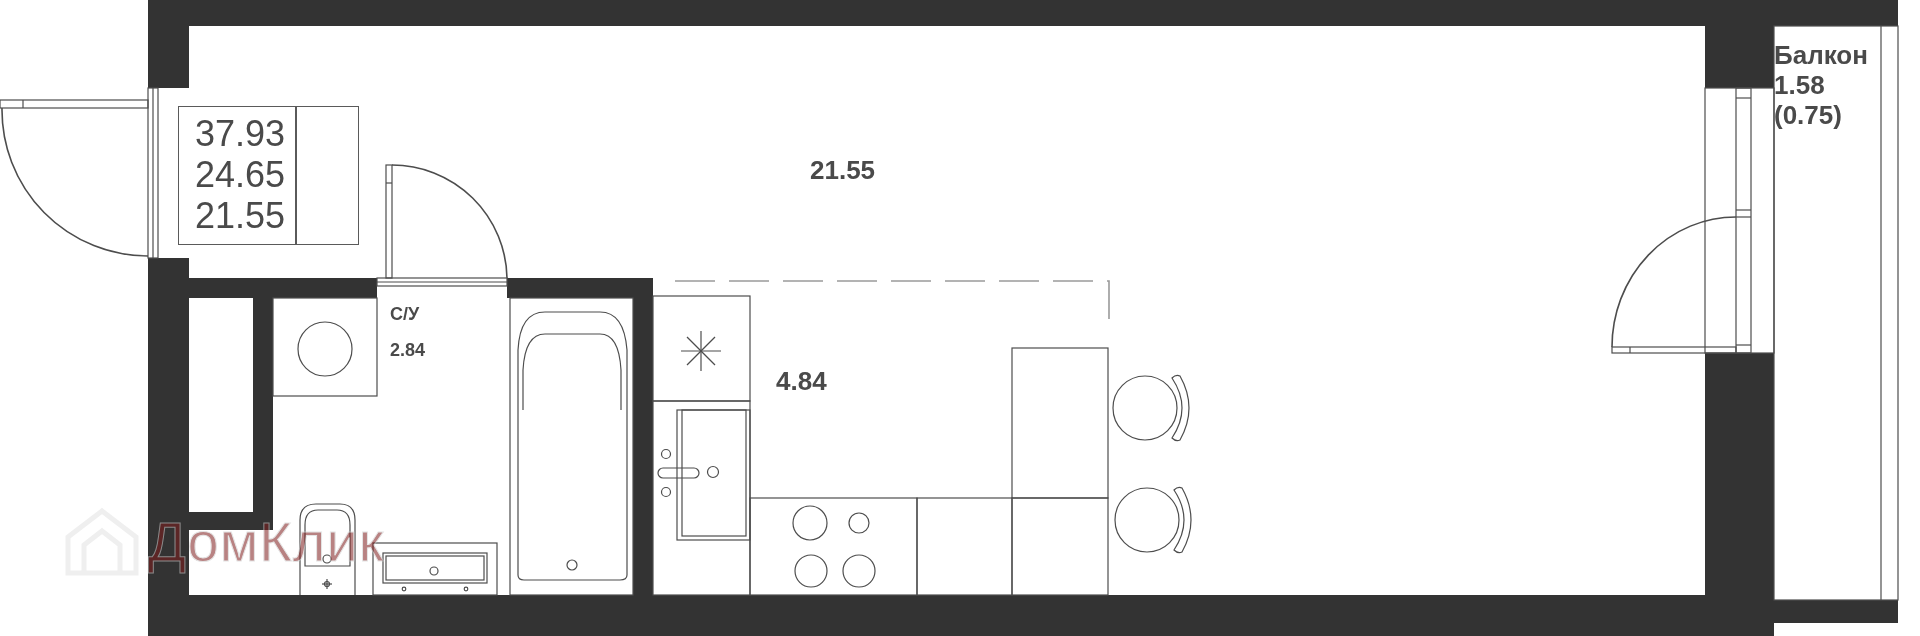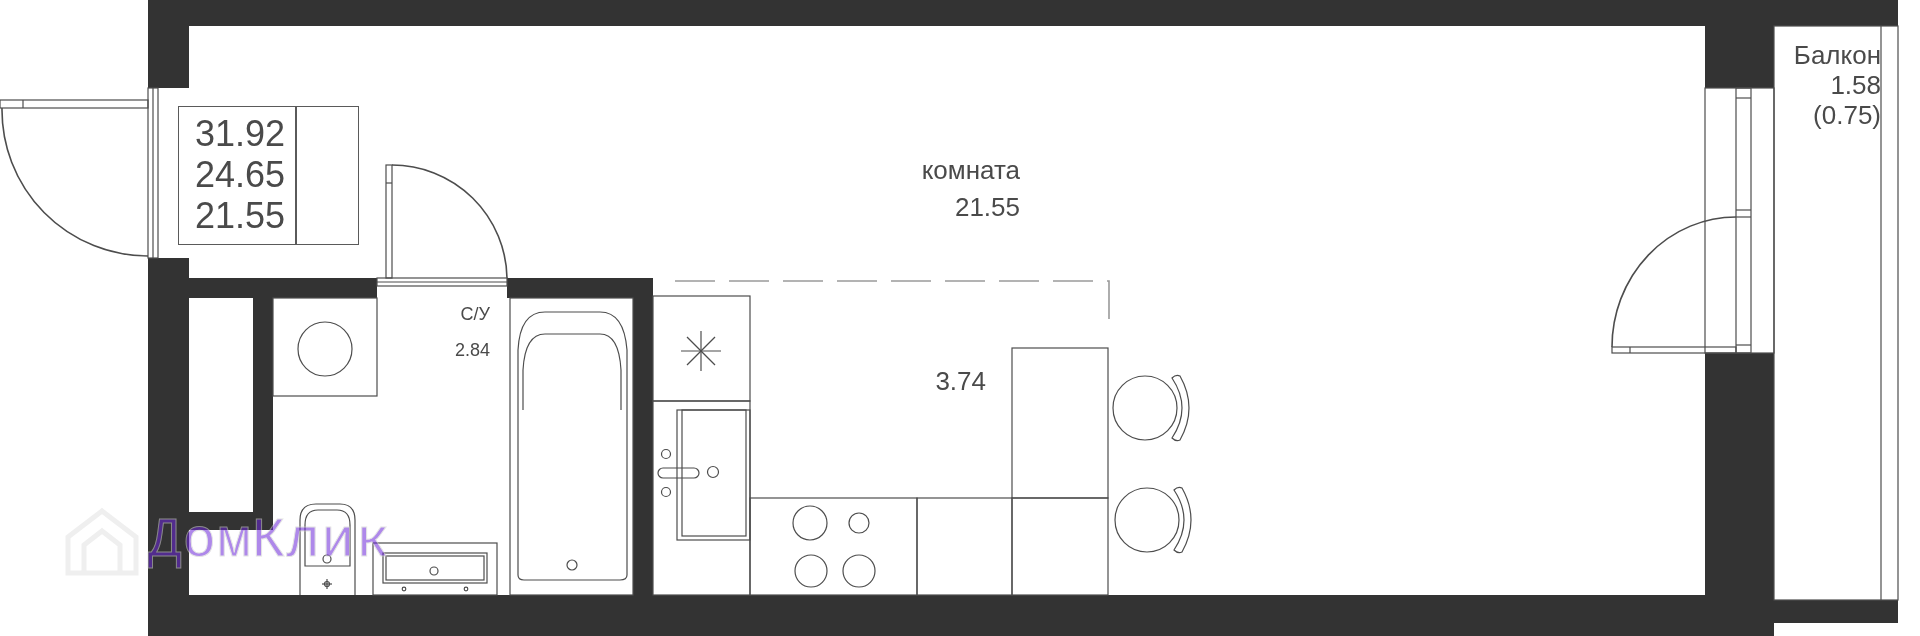"Балкон" .lbl { font-weight: none -> bold; text-align: right -> left }
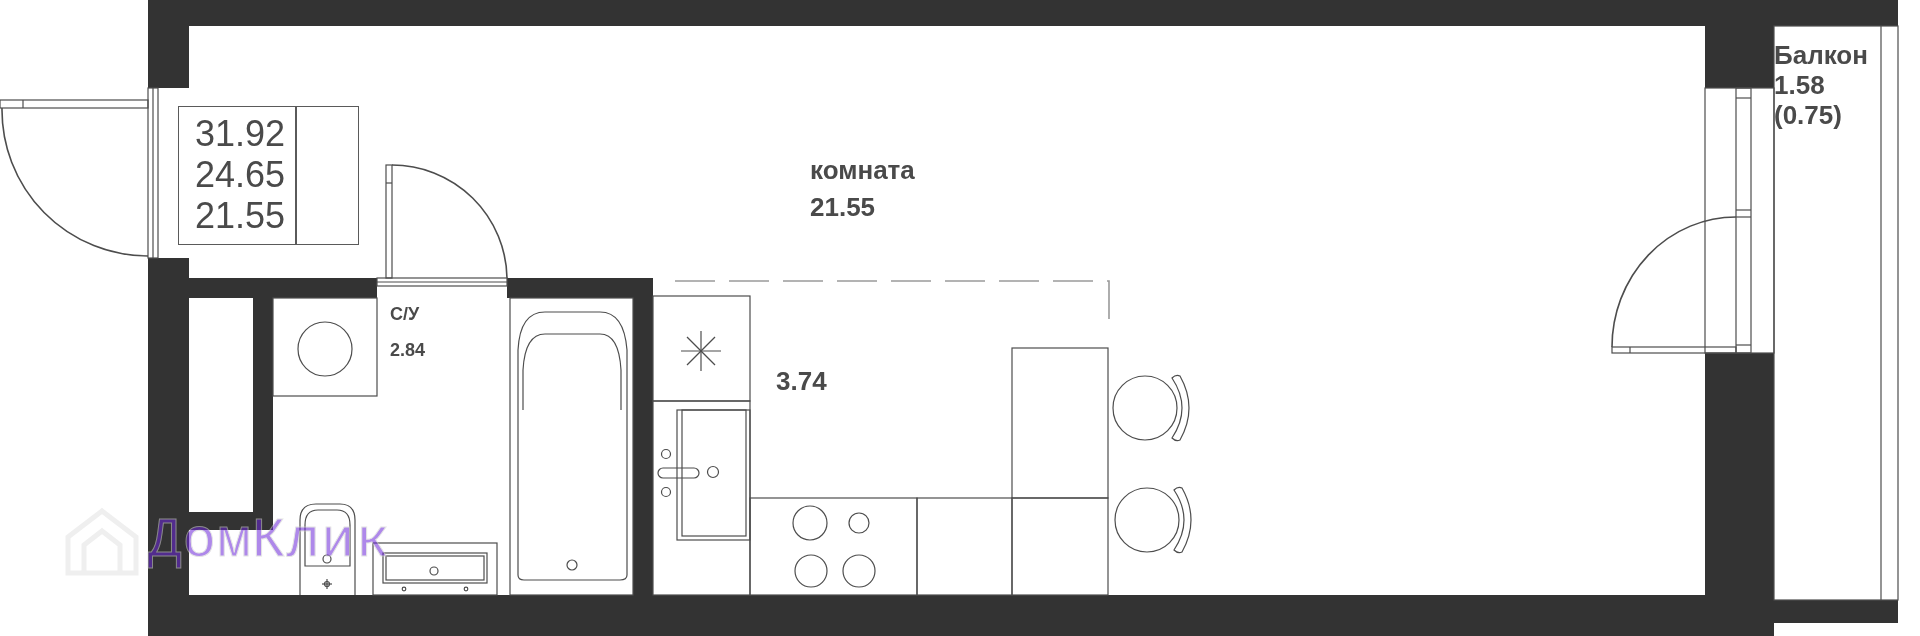"31.92" div { text: 31.92 -> 37.93 }
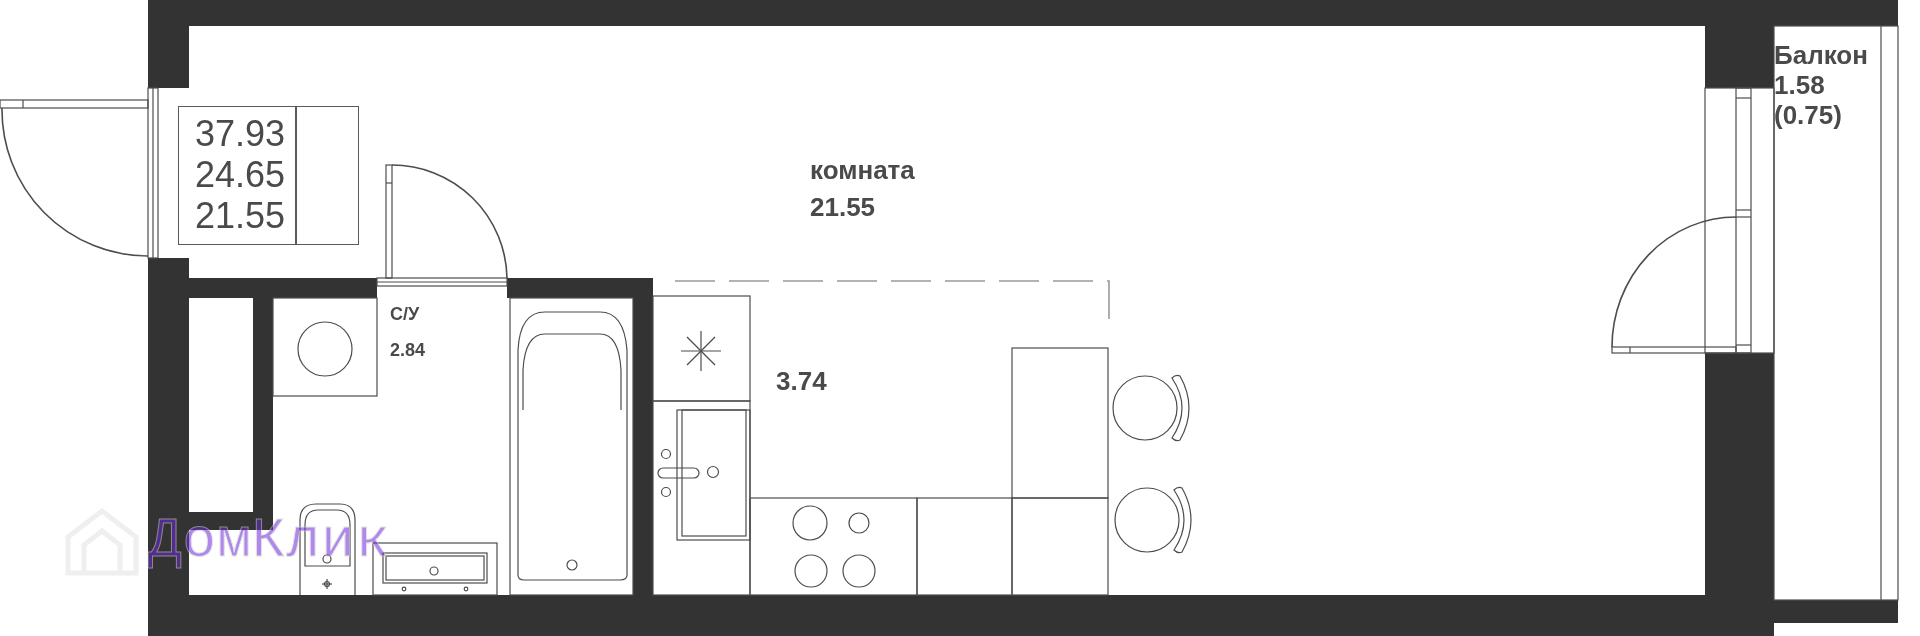"комната" div { html: <div>комната</div> -> none }
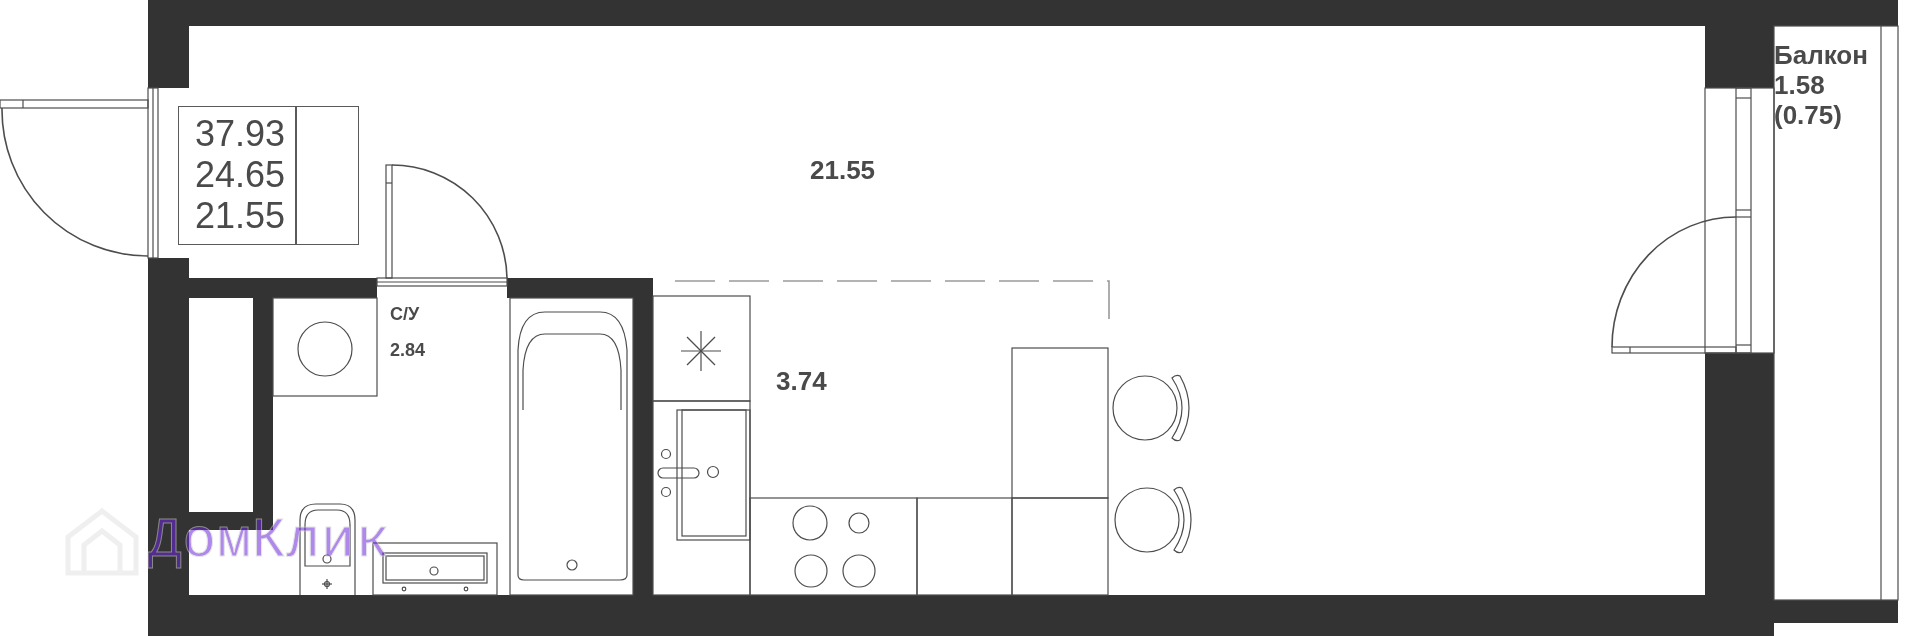"3.74" div { text: 3.74 -> 4.84 }
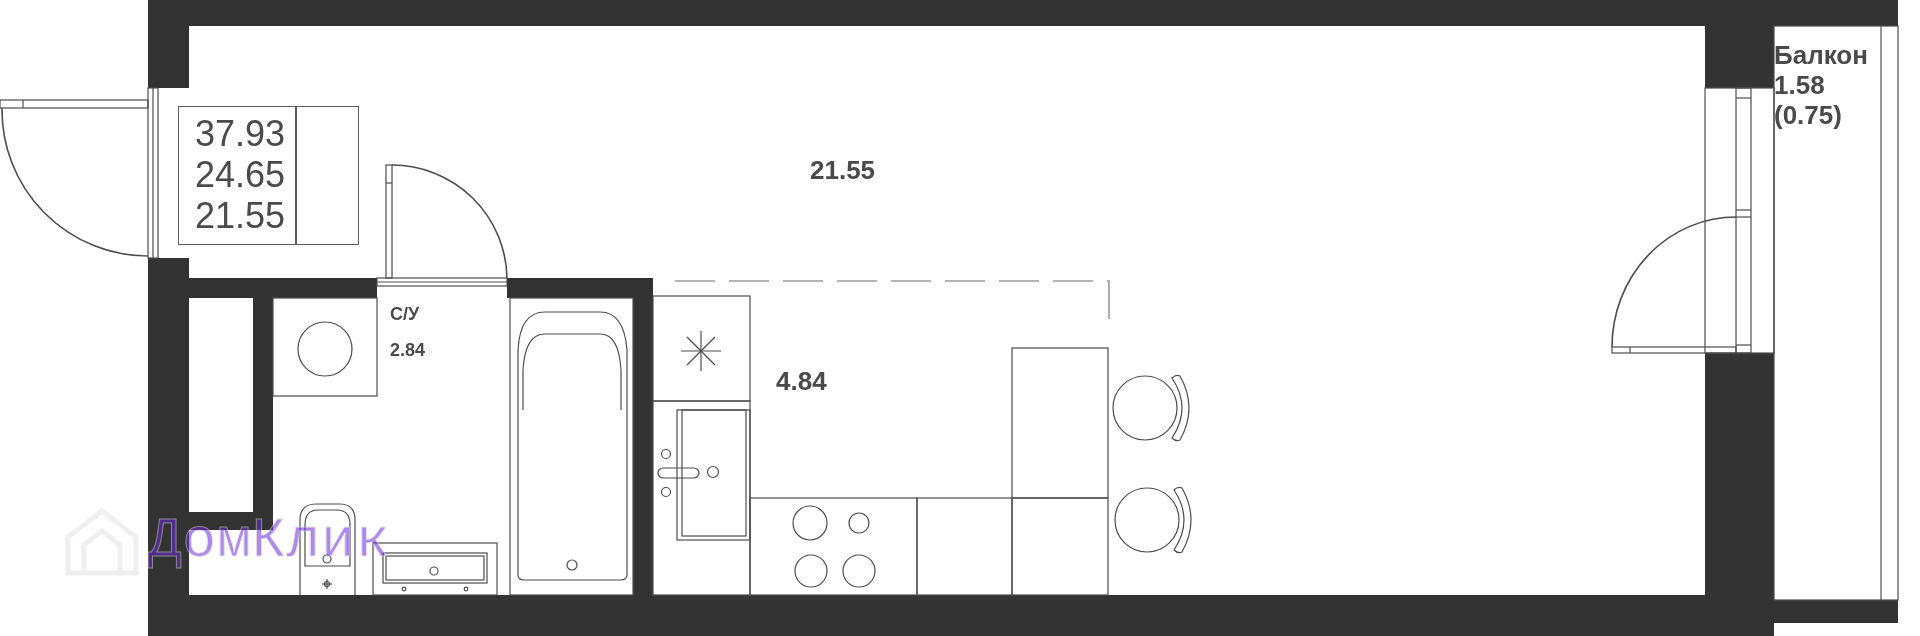"ДомКлик" .wm-text { color: #6d28d9 -> #7f1d1d; font-family: Liberation Mono, monospace -> Liberation Sans, sans-serif }
